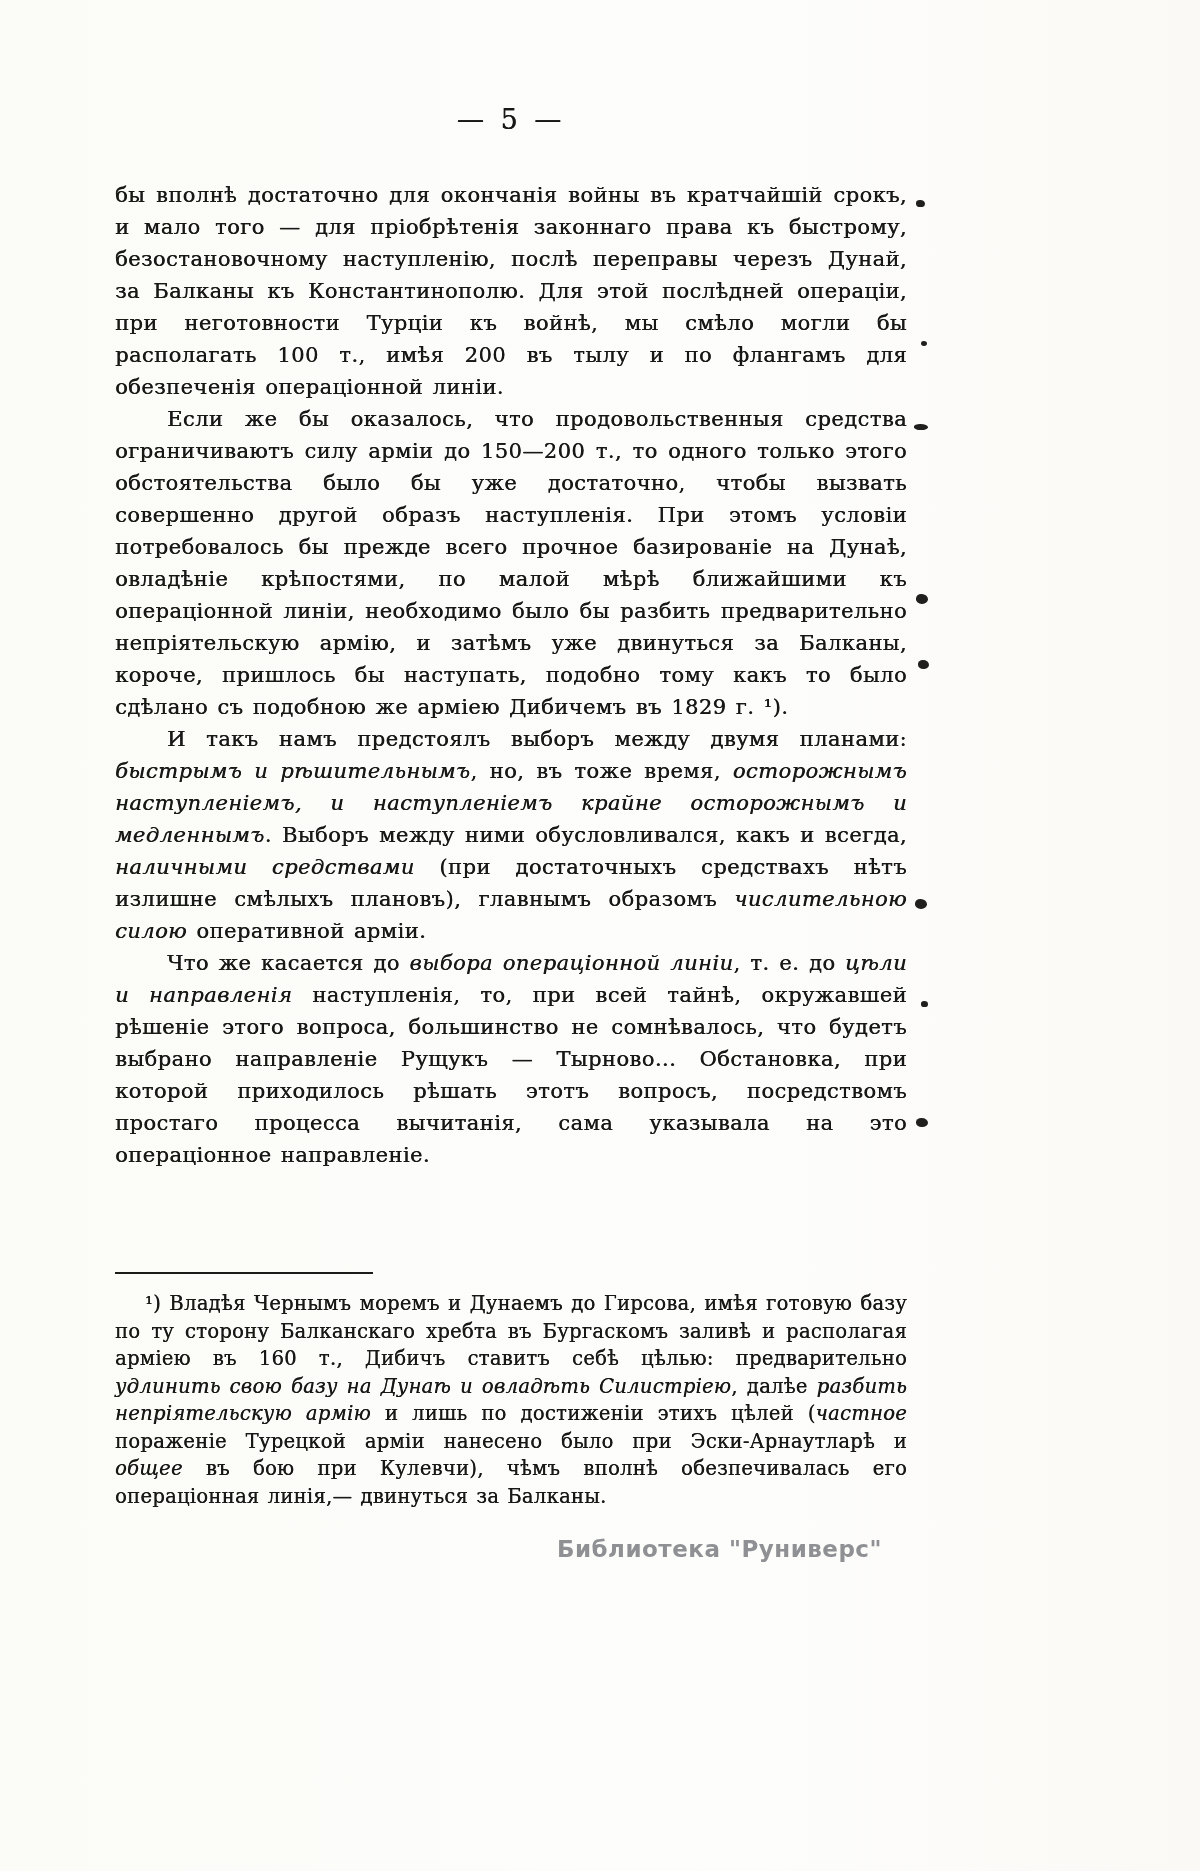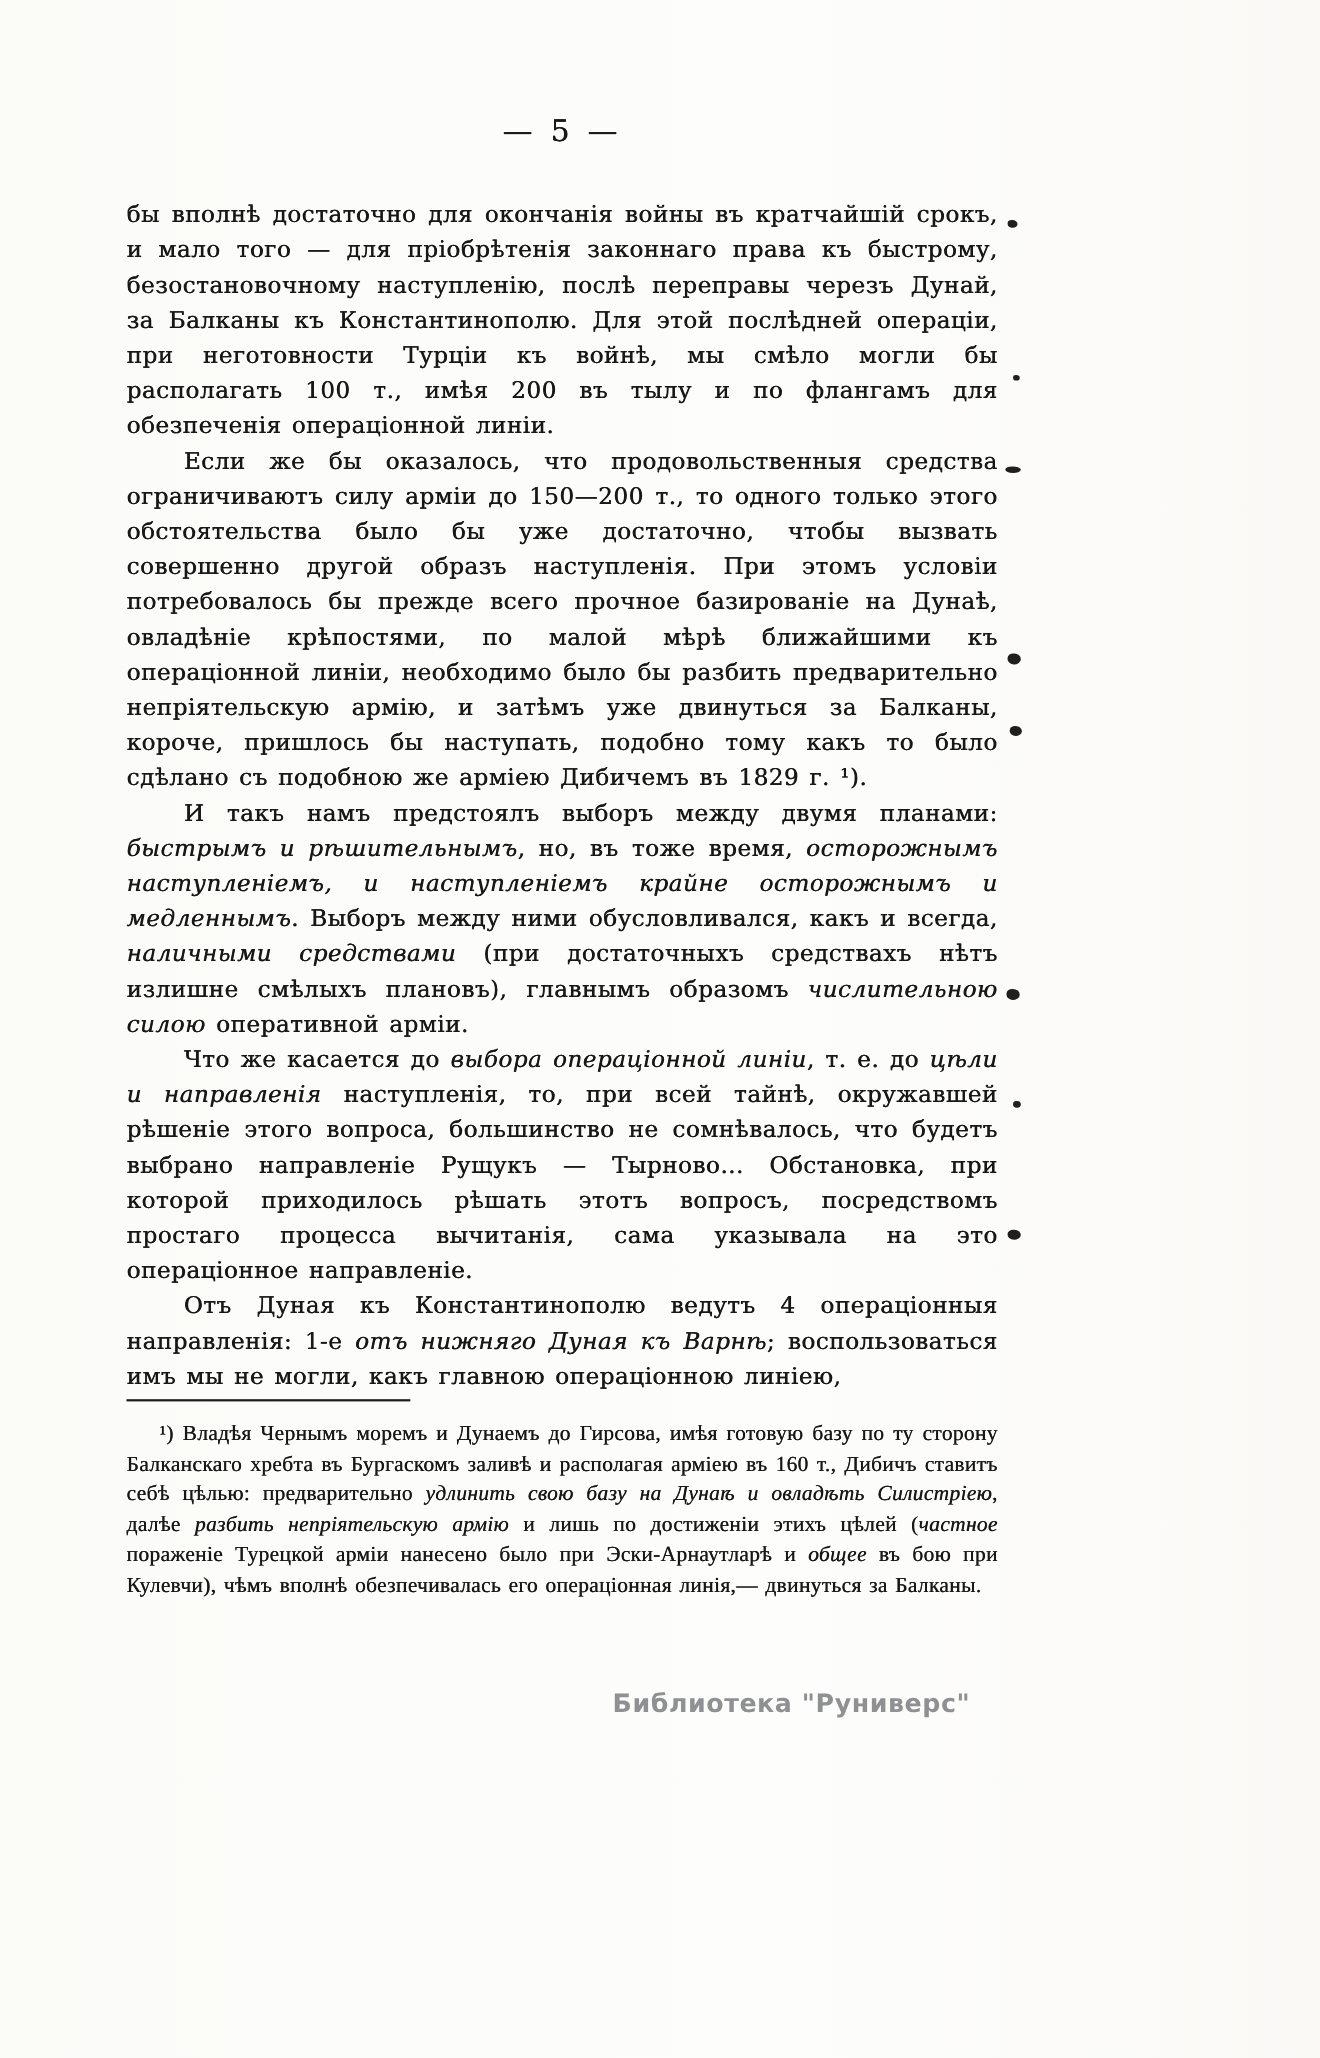"Отъ Дуная къ Константинополю ведутъ" p.para { html: <p><span>Отъ Дуная къ Константинополю ведутъ 4 операціонныя направленія: 1-е </span><em>отъ нижняго Дуная къ Варнѣ</em><span>; воспользоваться имъ мы не могли, какъ главною операціонною линіею,</span></p> -> none }
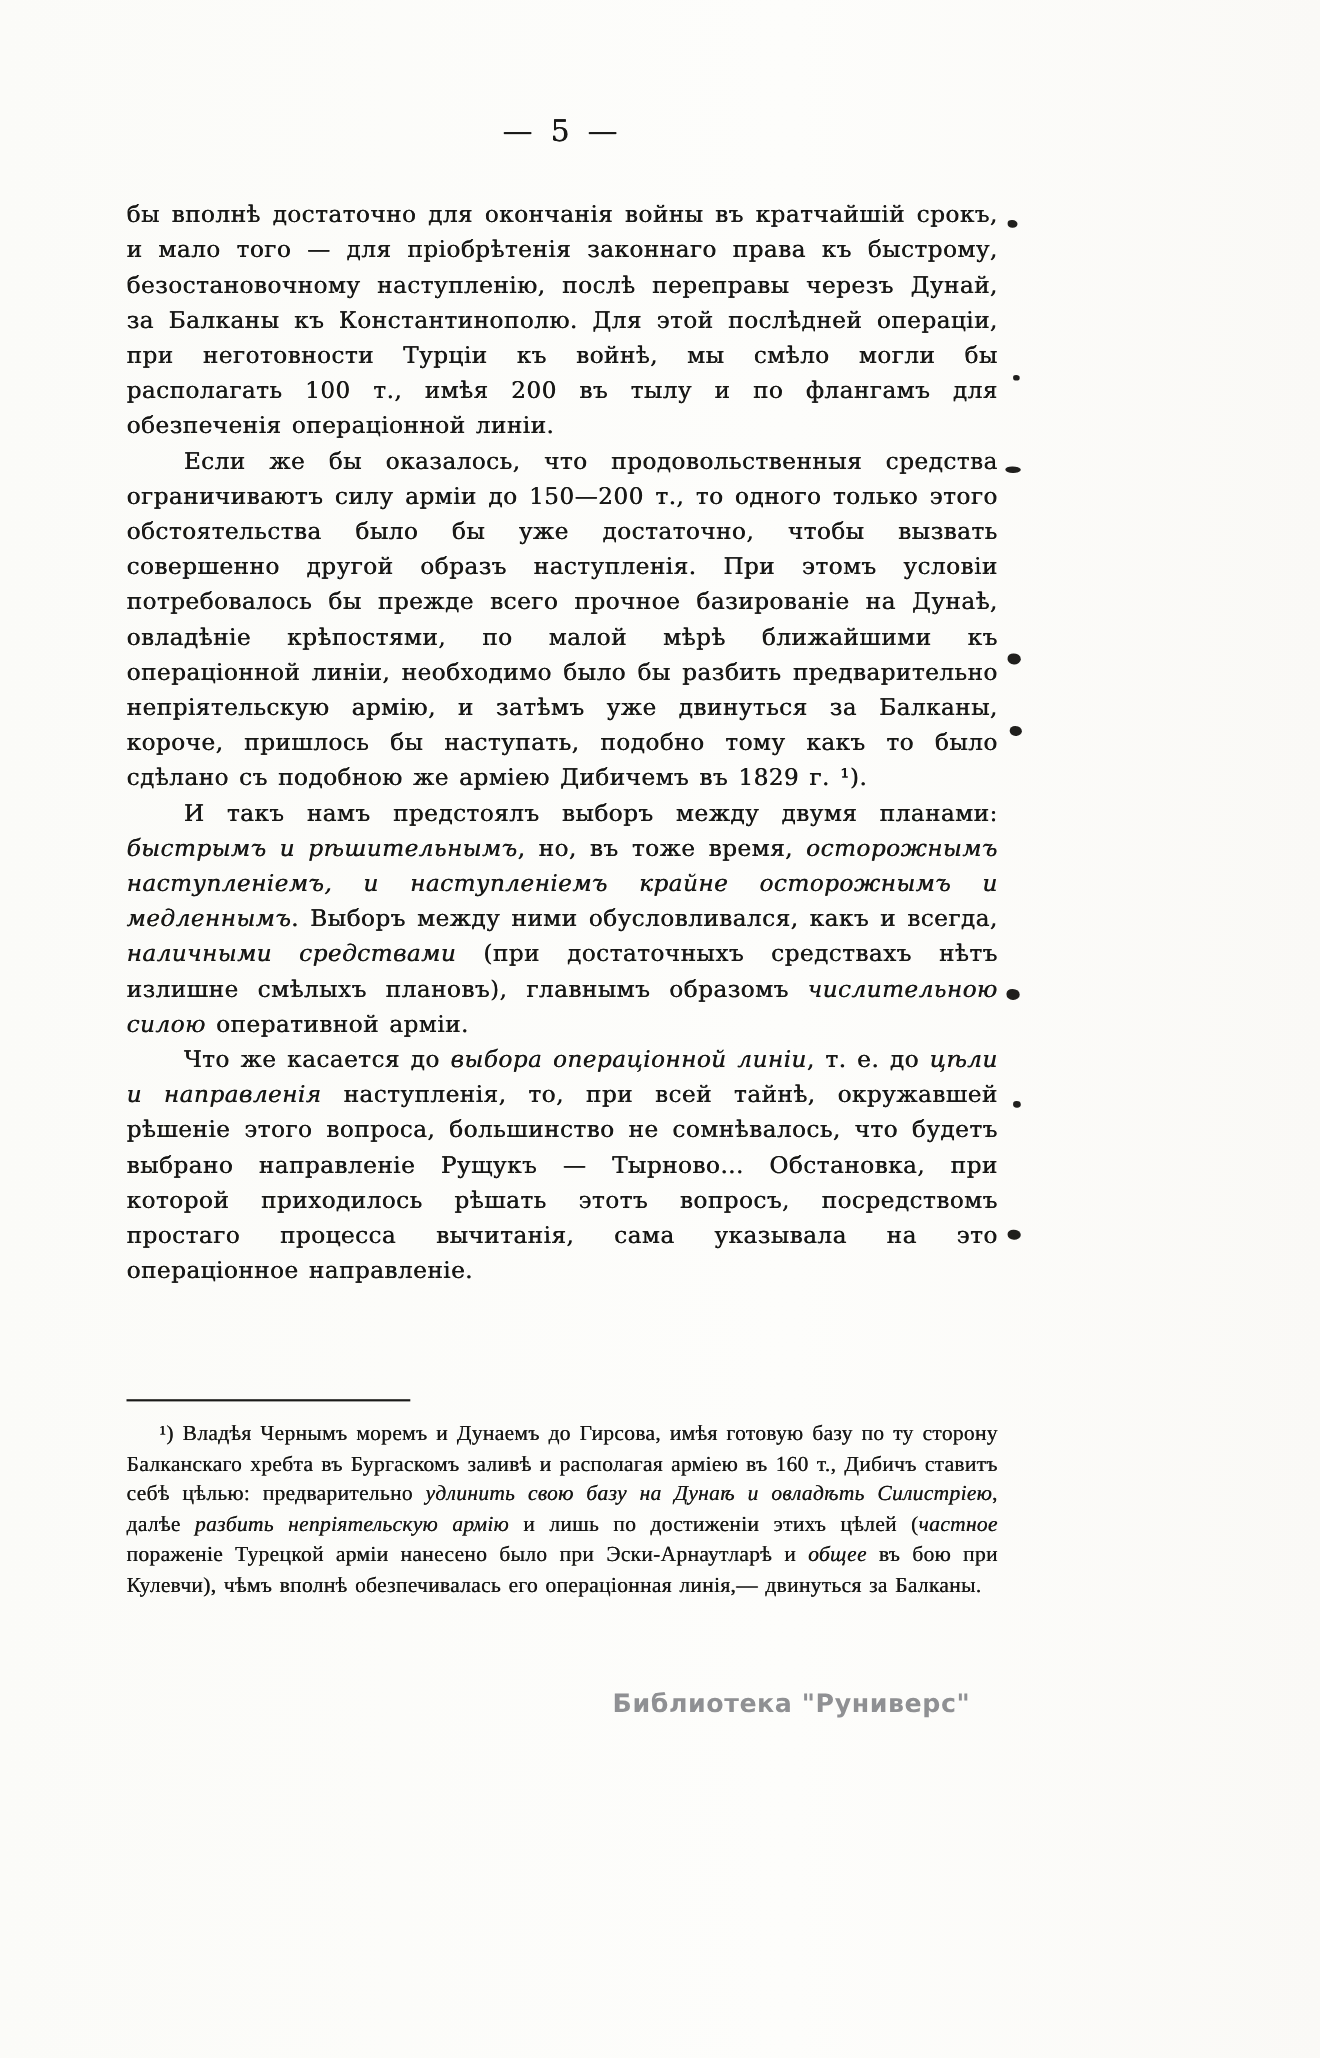"¹) Владѣя Чернымъ моремъ и" .fn-para.indent { font-family: Liberation Serif, serif -> none }
